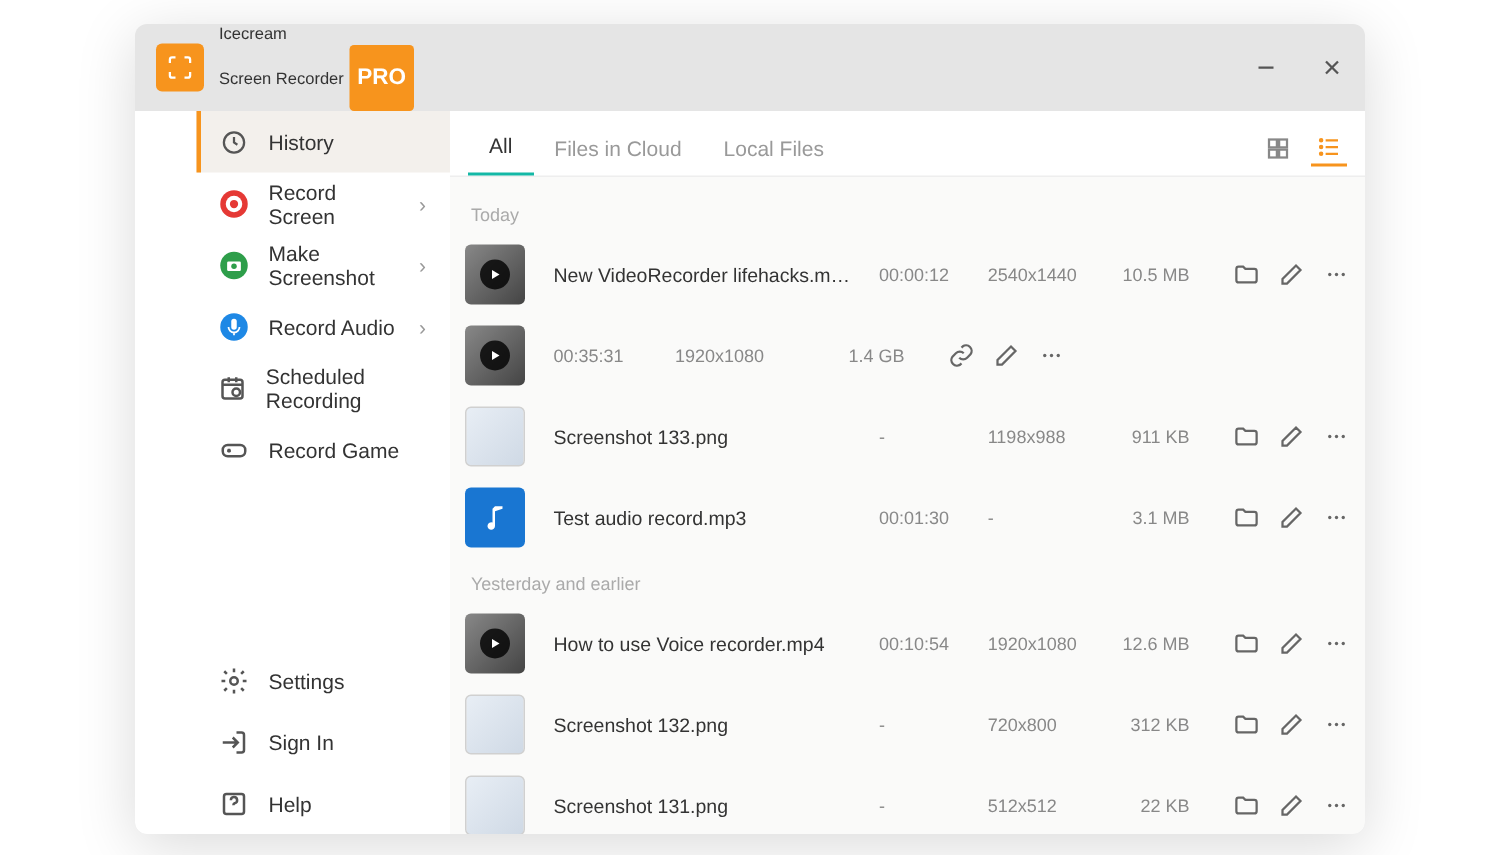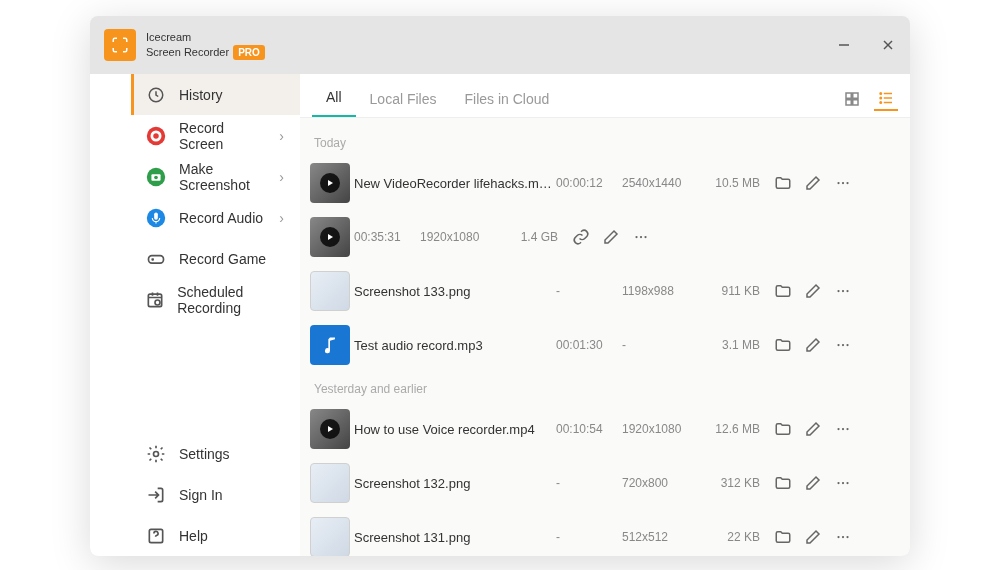"PRO" .pro-badge { font-size: 10px -> 15px; padding: 1px 5px -> 12px 5px }
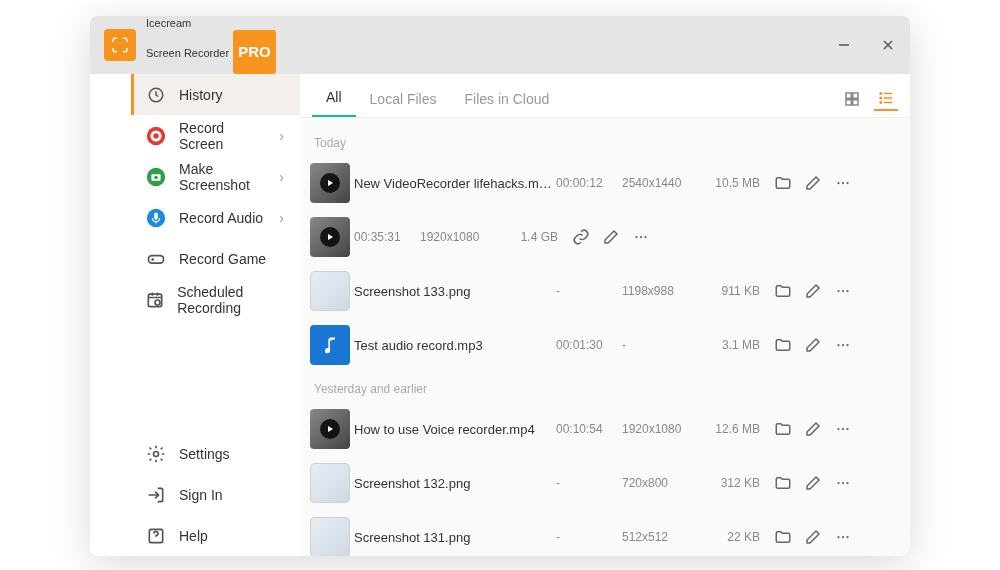"Local Files" div.tab { order: before "Files in Cloud" -> after "Files in Cloud" }
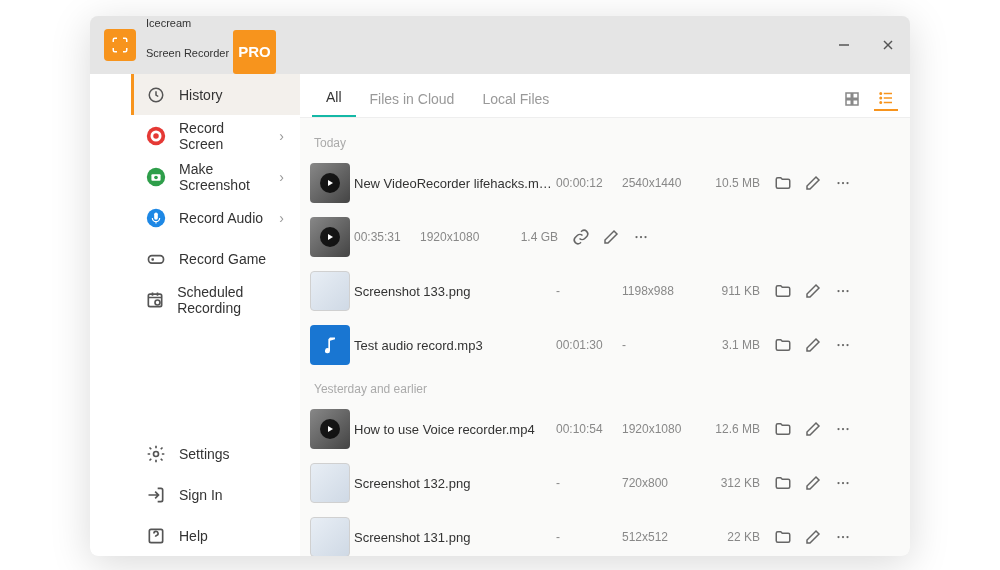"New VideoRecorder lifehacks.mp4" .row { gap: 4px -> 19px }
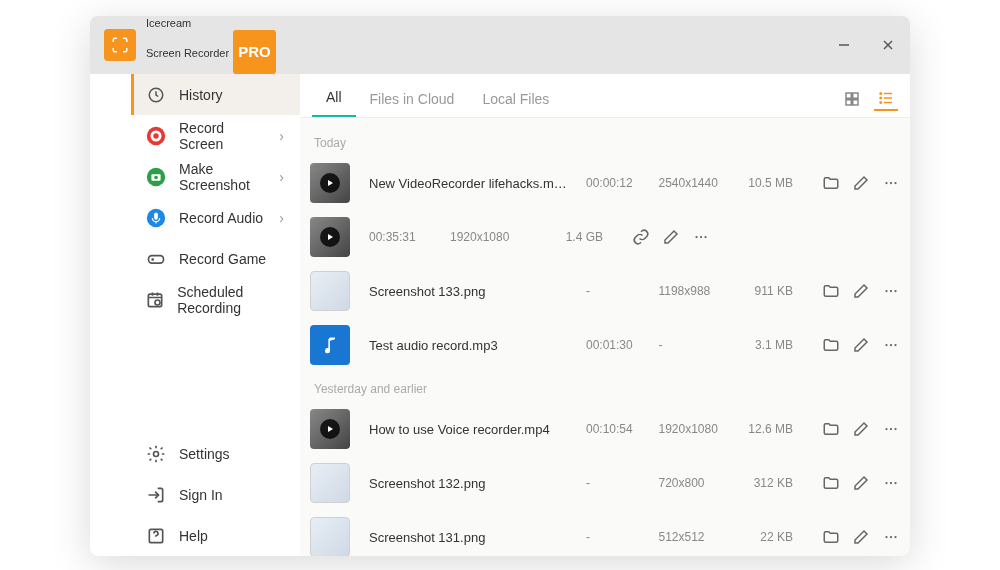"Record Game" div.side-item { order: before "Scheduled Recording" -> after "Scheduled Recording" }
